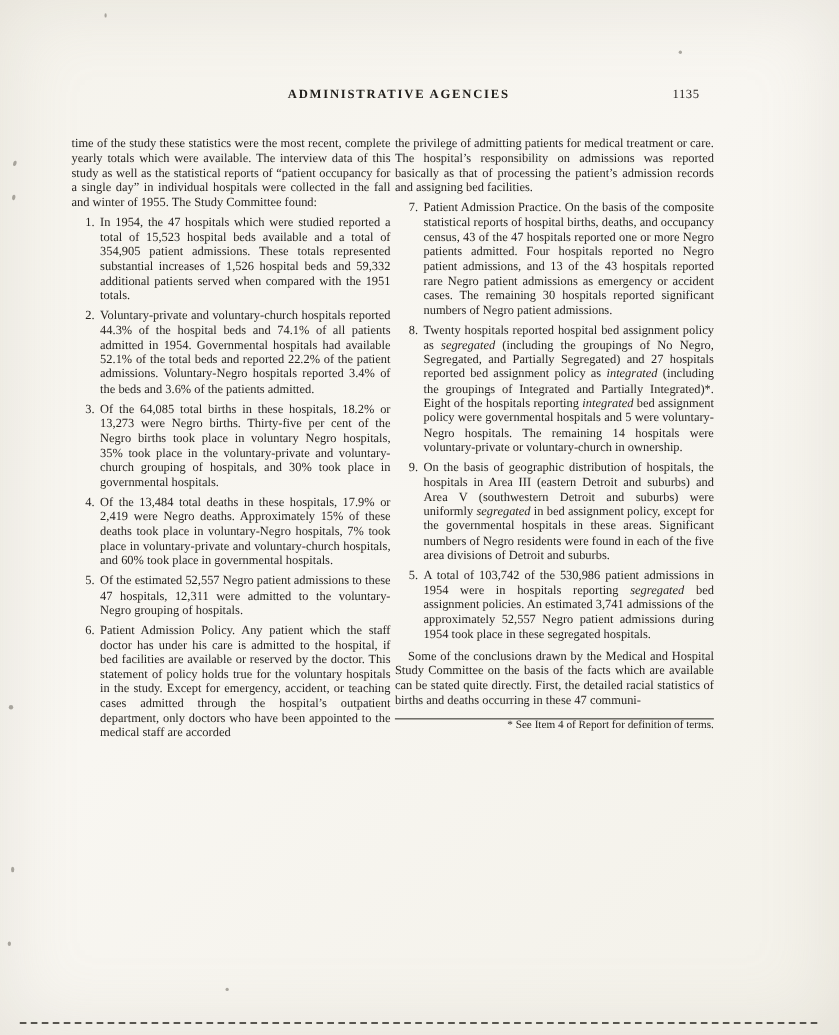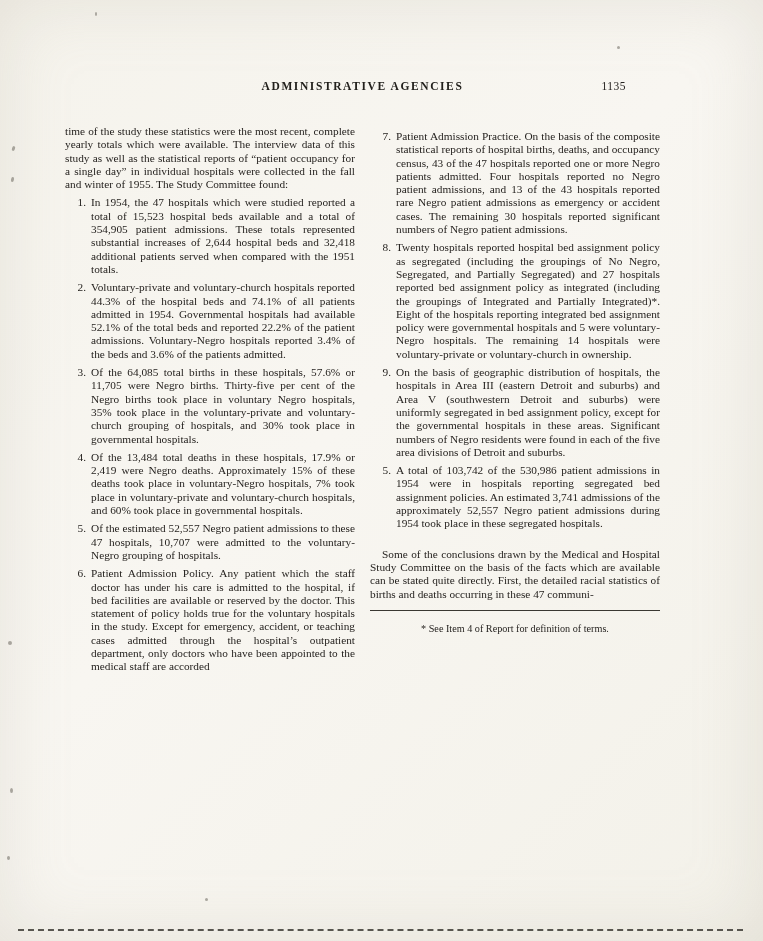"1135" .running-head .pageno { right: 34px -> 24px }
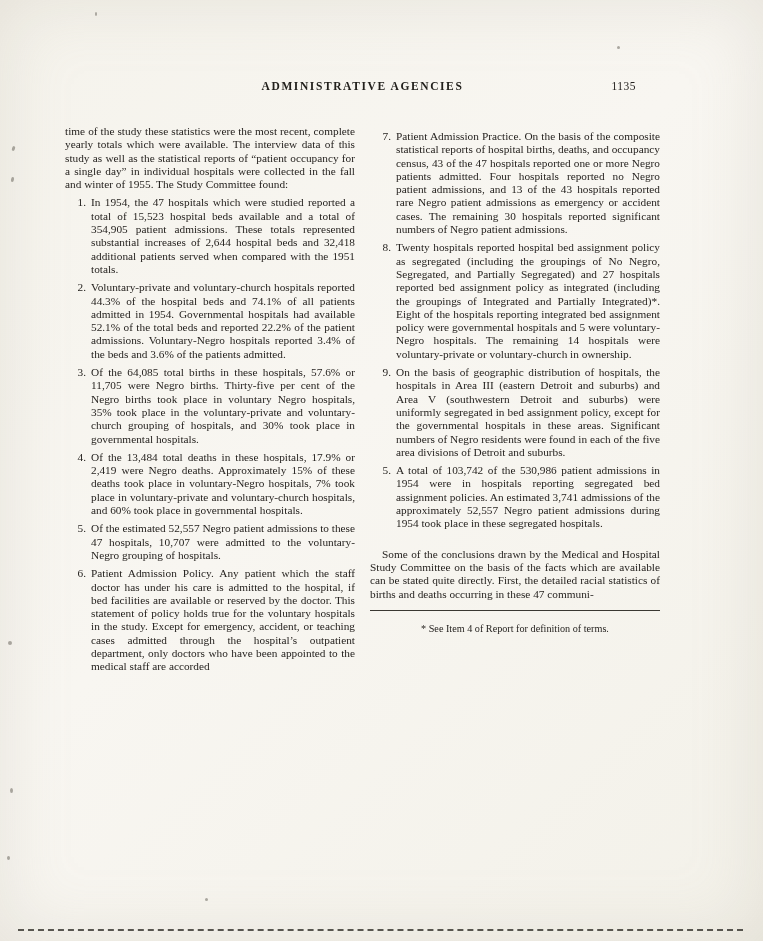"time of the study these" .columns { gap: 15px -> 4px }
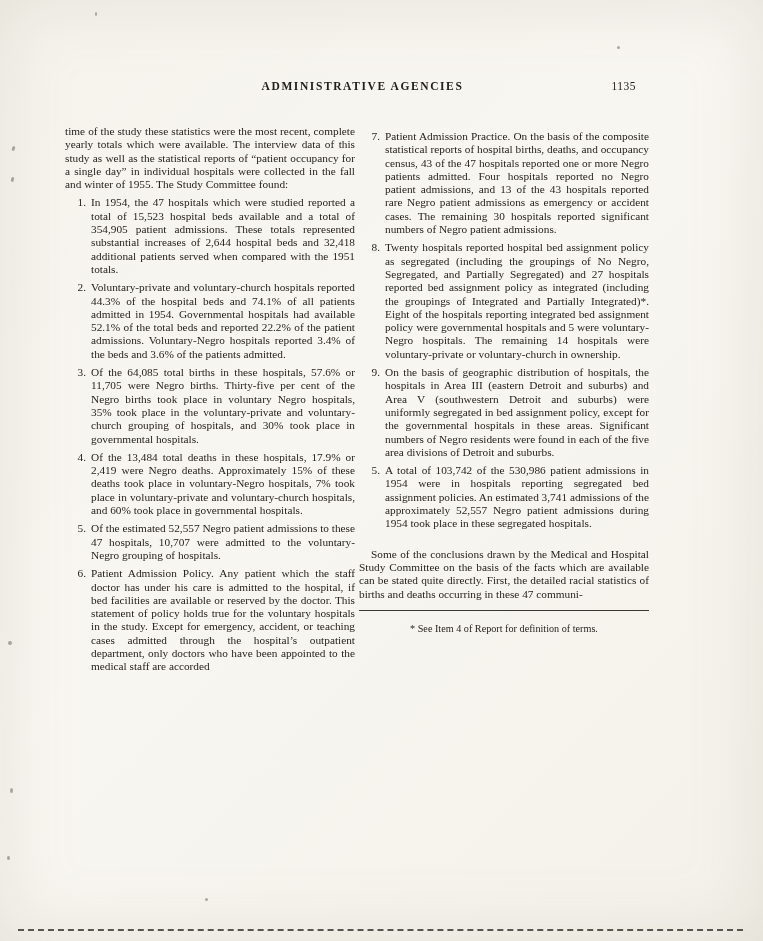"the privilege of admitting patients" p.para { html: none -> <p>the privilege of admitting patients for medical treatment or care. The hospital’s responsibility on admissions was reported basically as that of processing the patient’s admission records and assigning bed facilities.</p> }
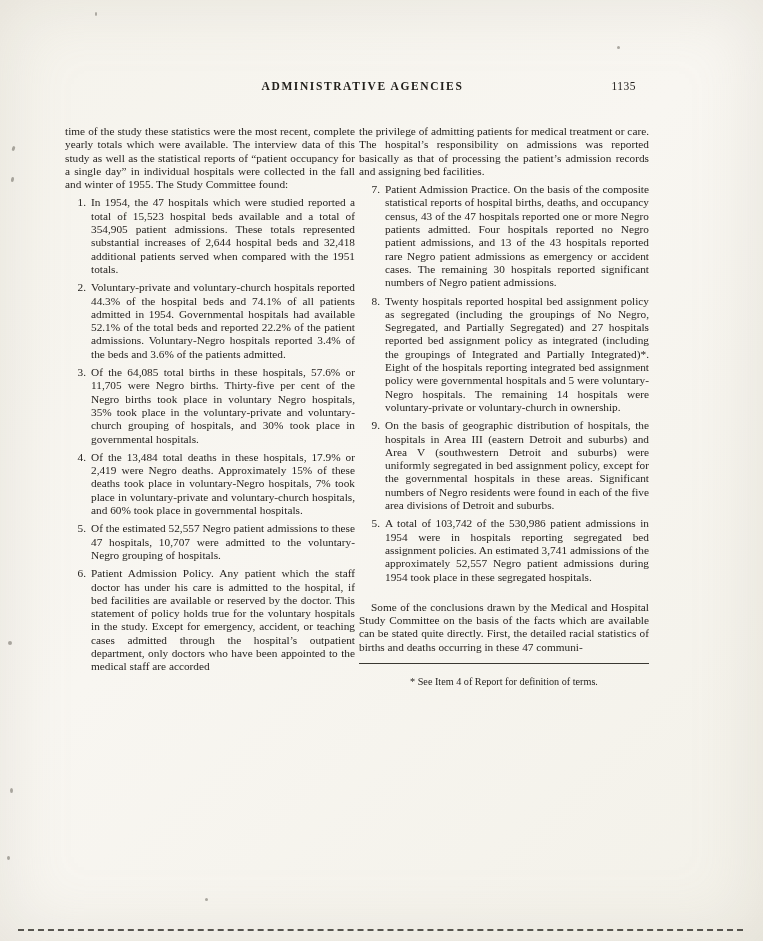"In 1954, the 47 hospitals" span { text: 2,644 hospital beds and 32,418 -> 1,526 hospital beds and 59,332 }
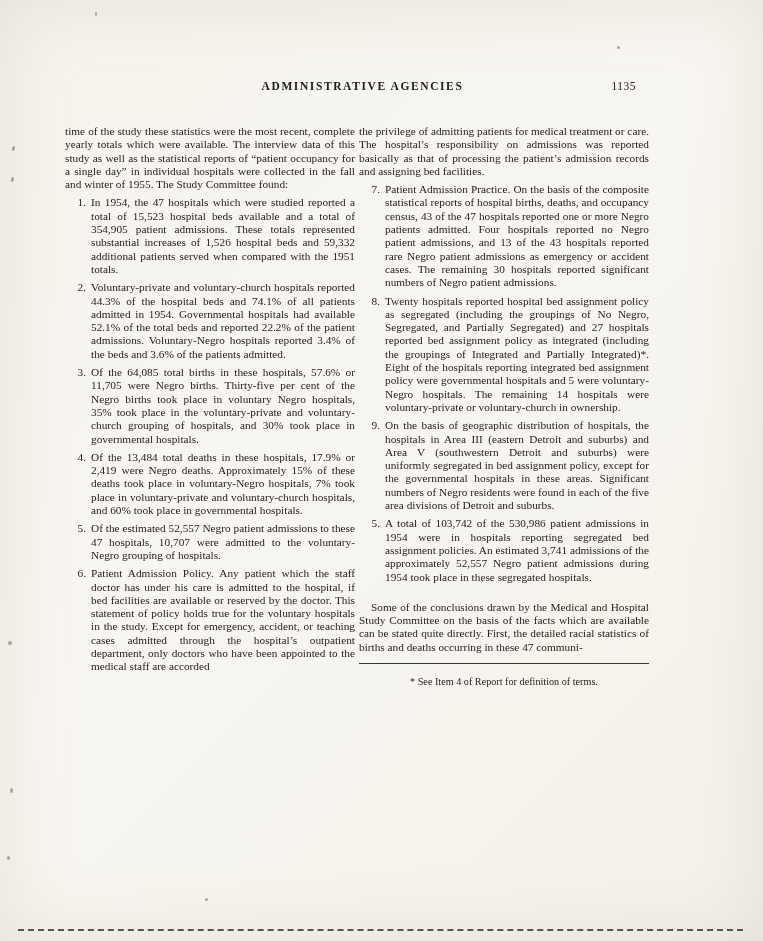"segregated" .italic { font-style: none -> italic }
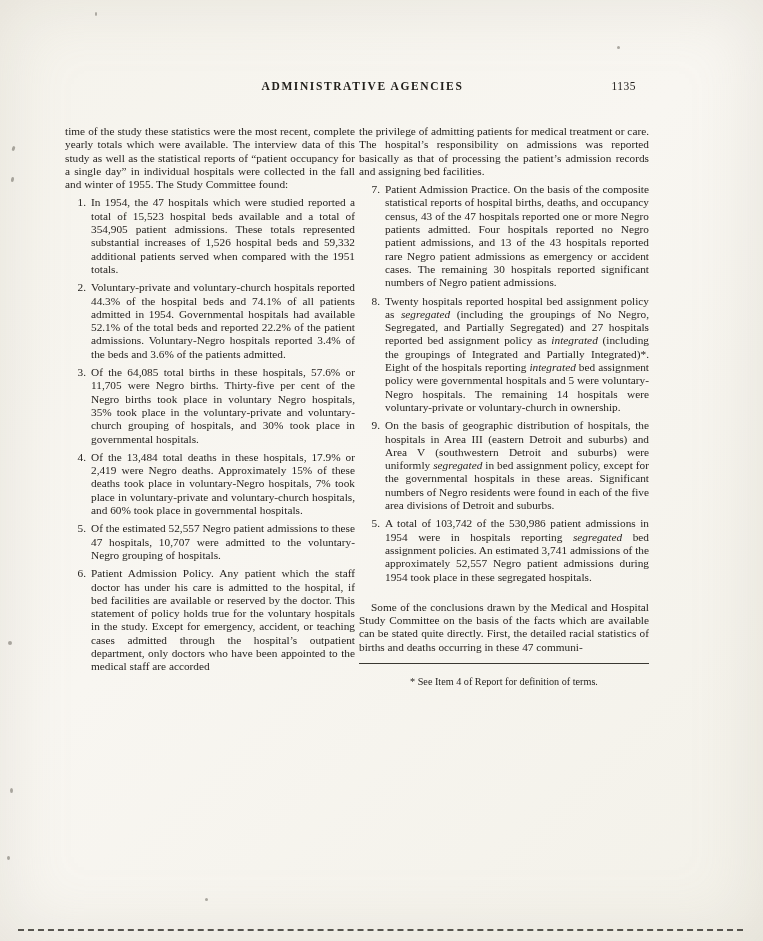"Of the 64,085 total births" span { text: 57.6% or 11,705 -> 18.2% or 13,273 }
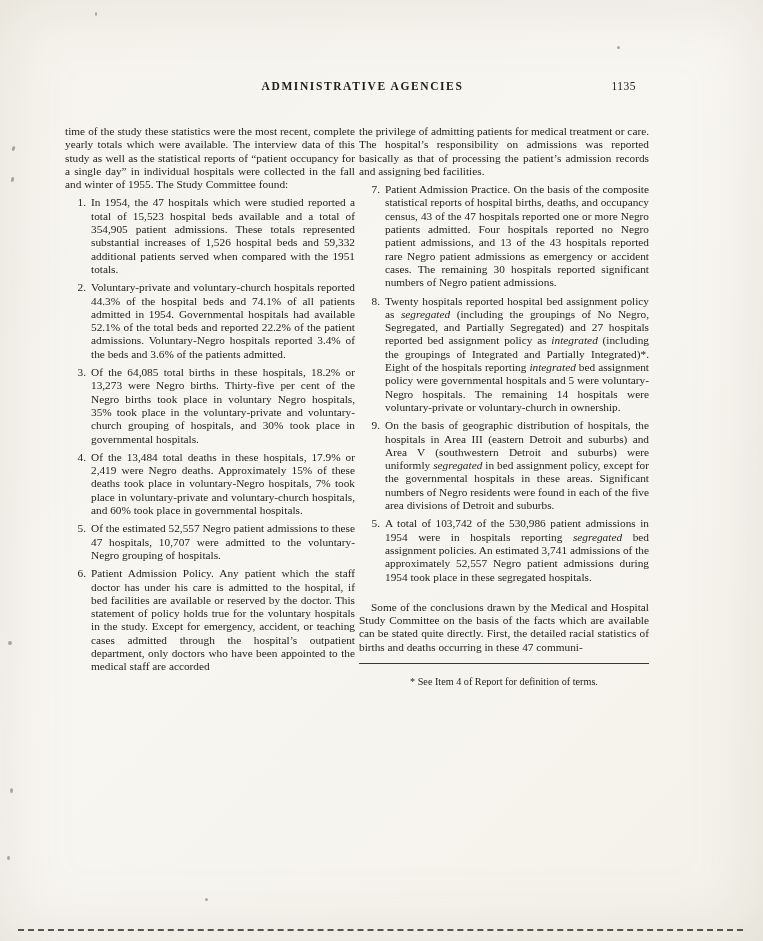"Of the estimated 52,557 Negro" span { text: 10,707 -> 12,311 }
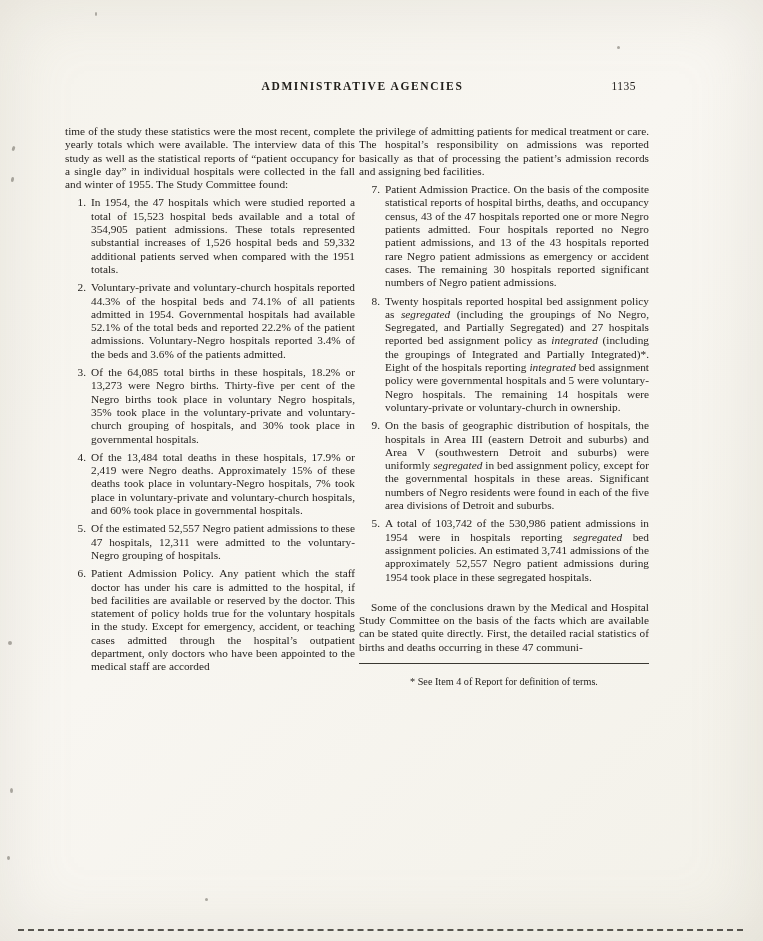"Some of the conclusions drawn" .closing { margin-top: 17px -> 7px }
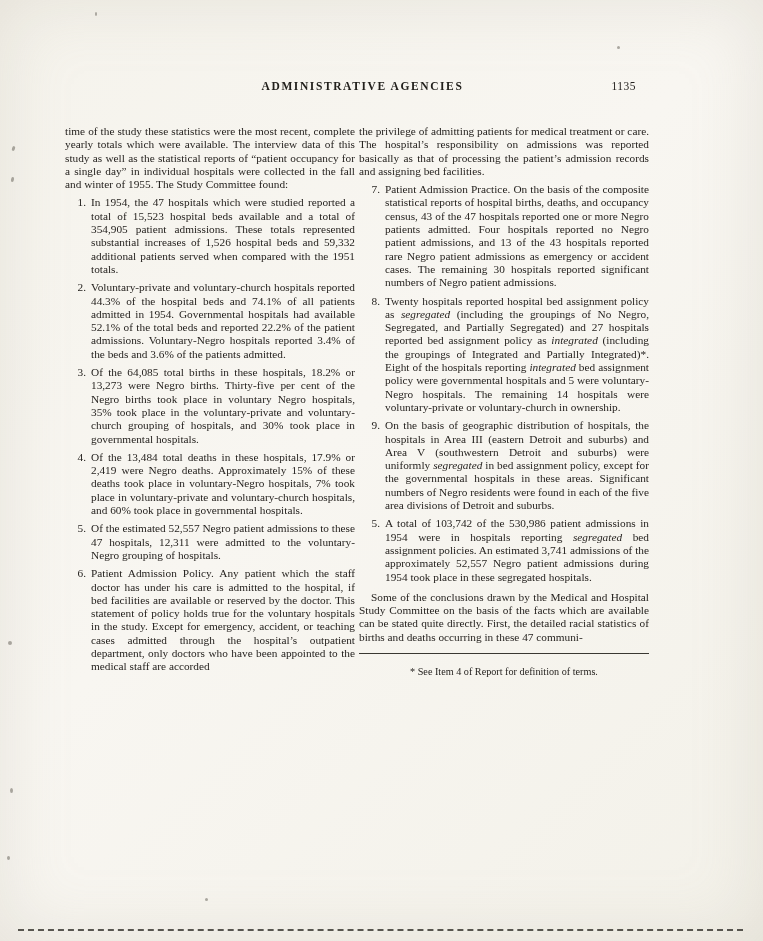"* See Item 4 of" .footnote { margin-top: 12px -> 0; text-align: center -> right }
